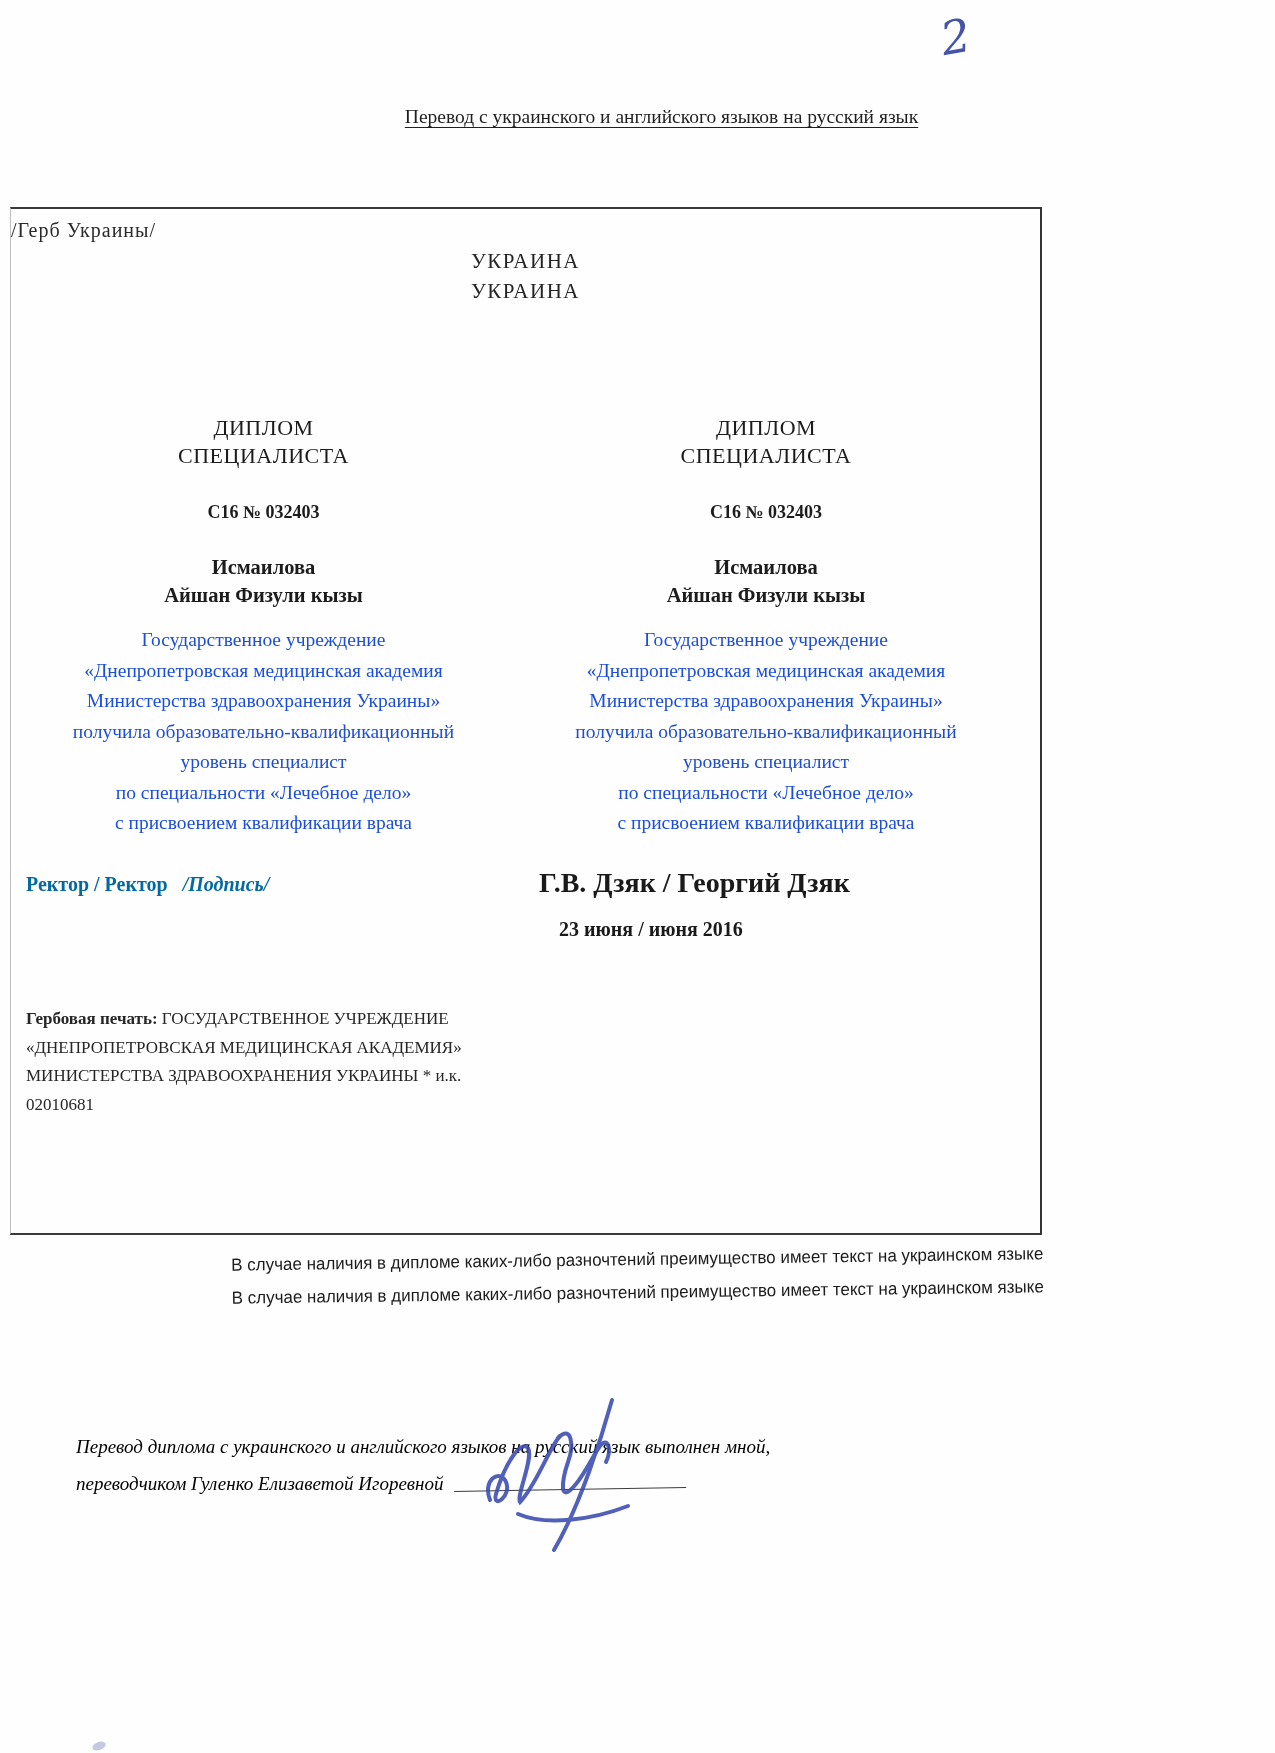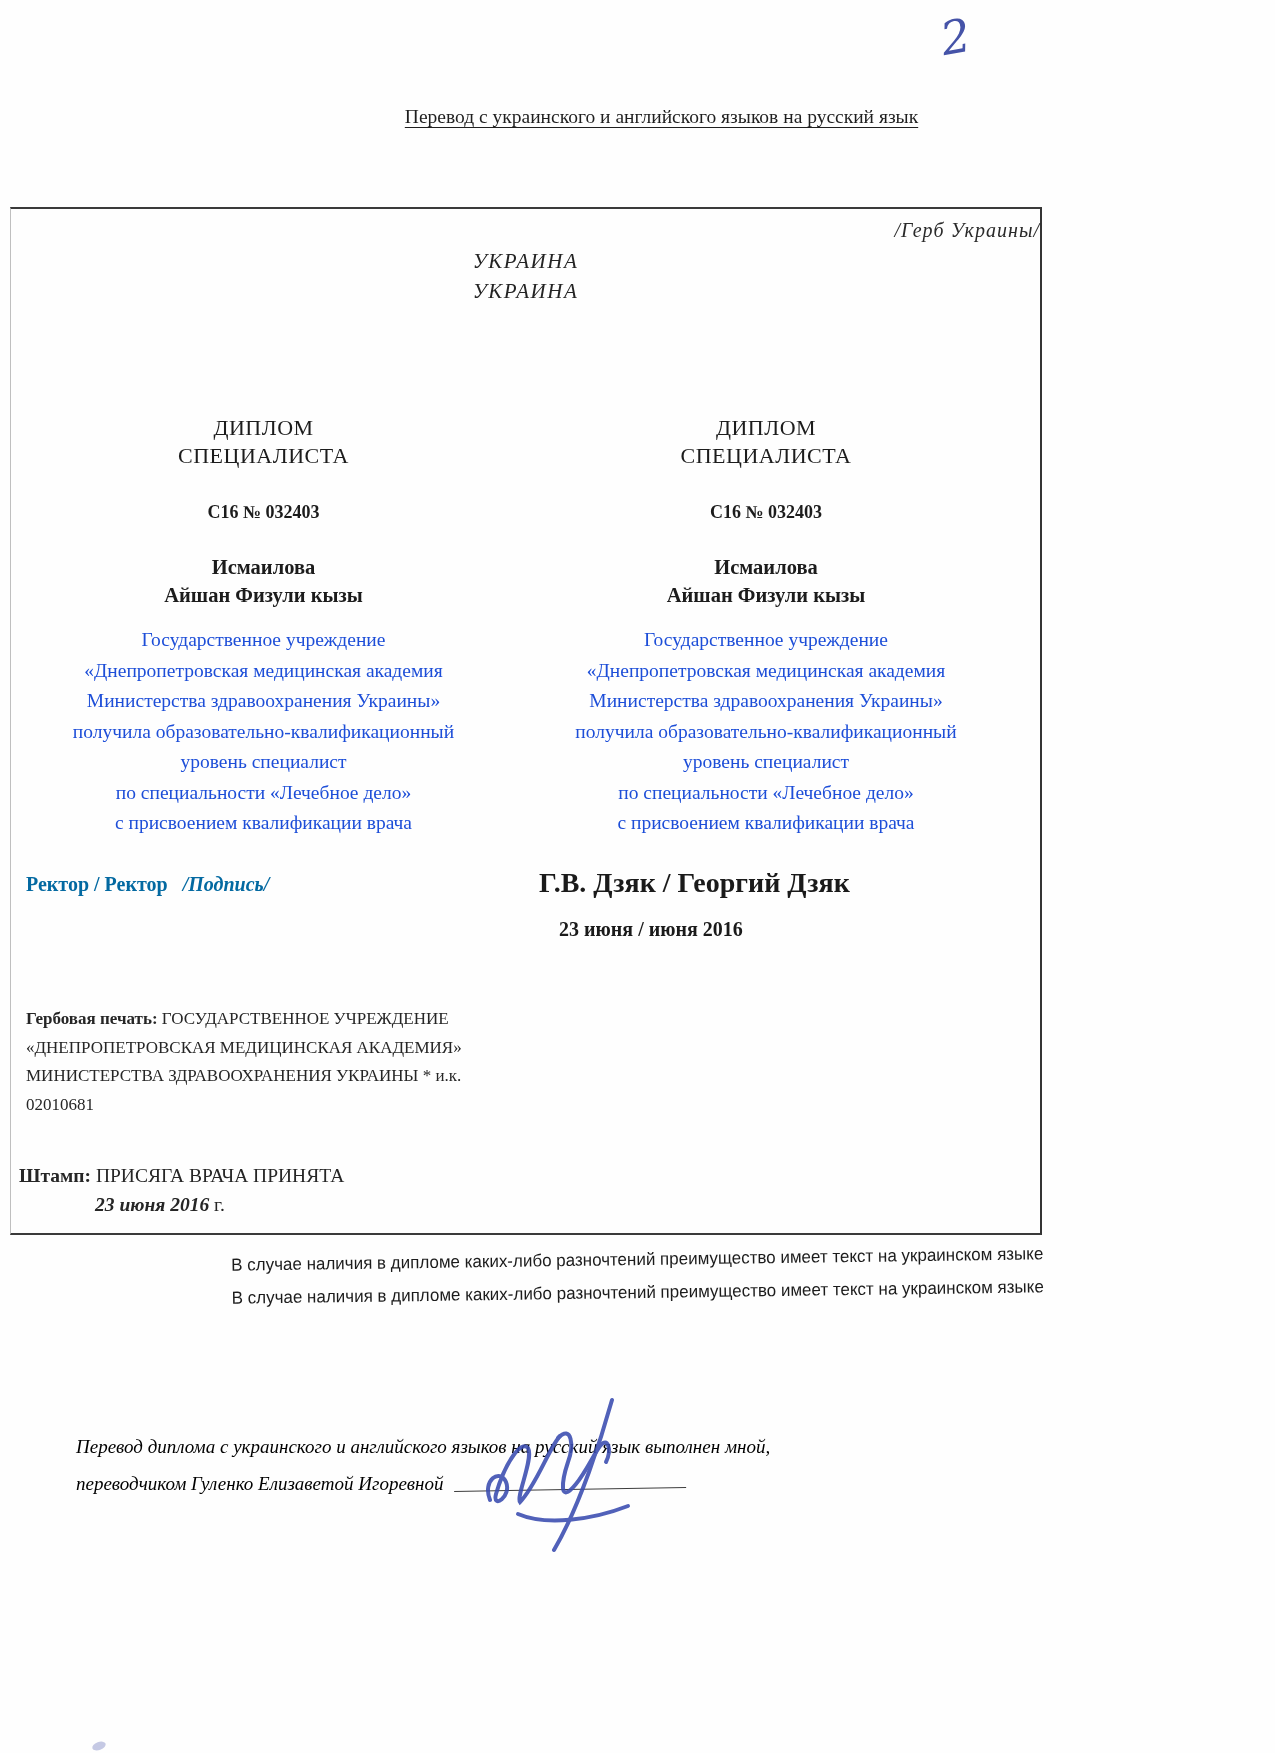"/Герб Украины/" .arms-note { font-style: italic -> none; text-align: right -> left }
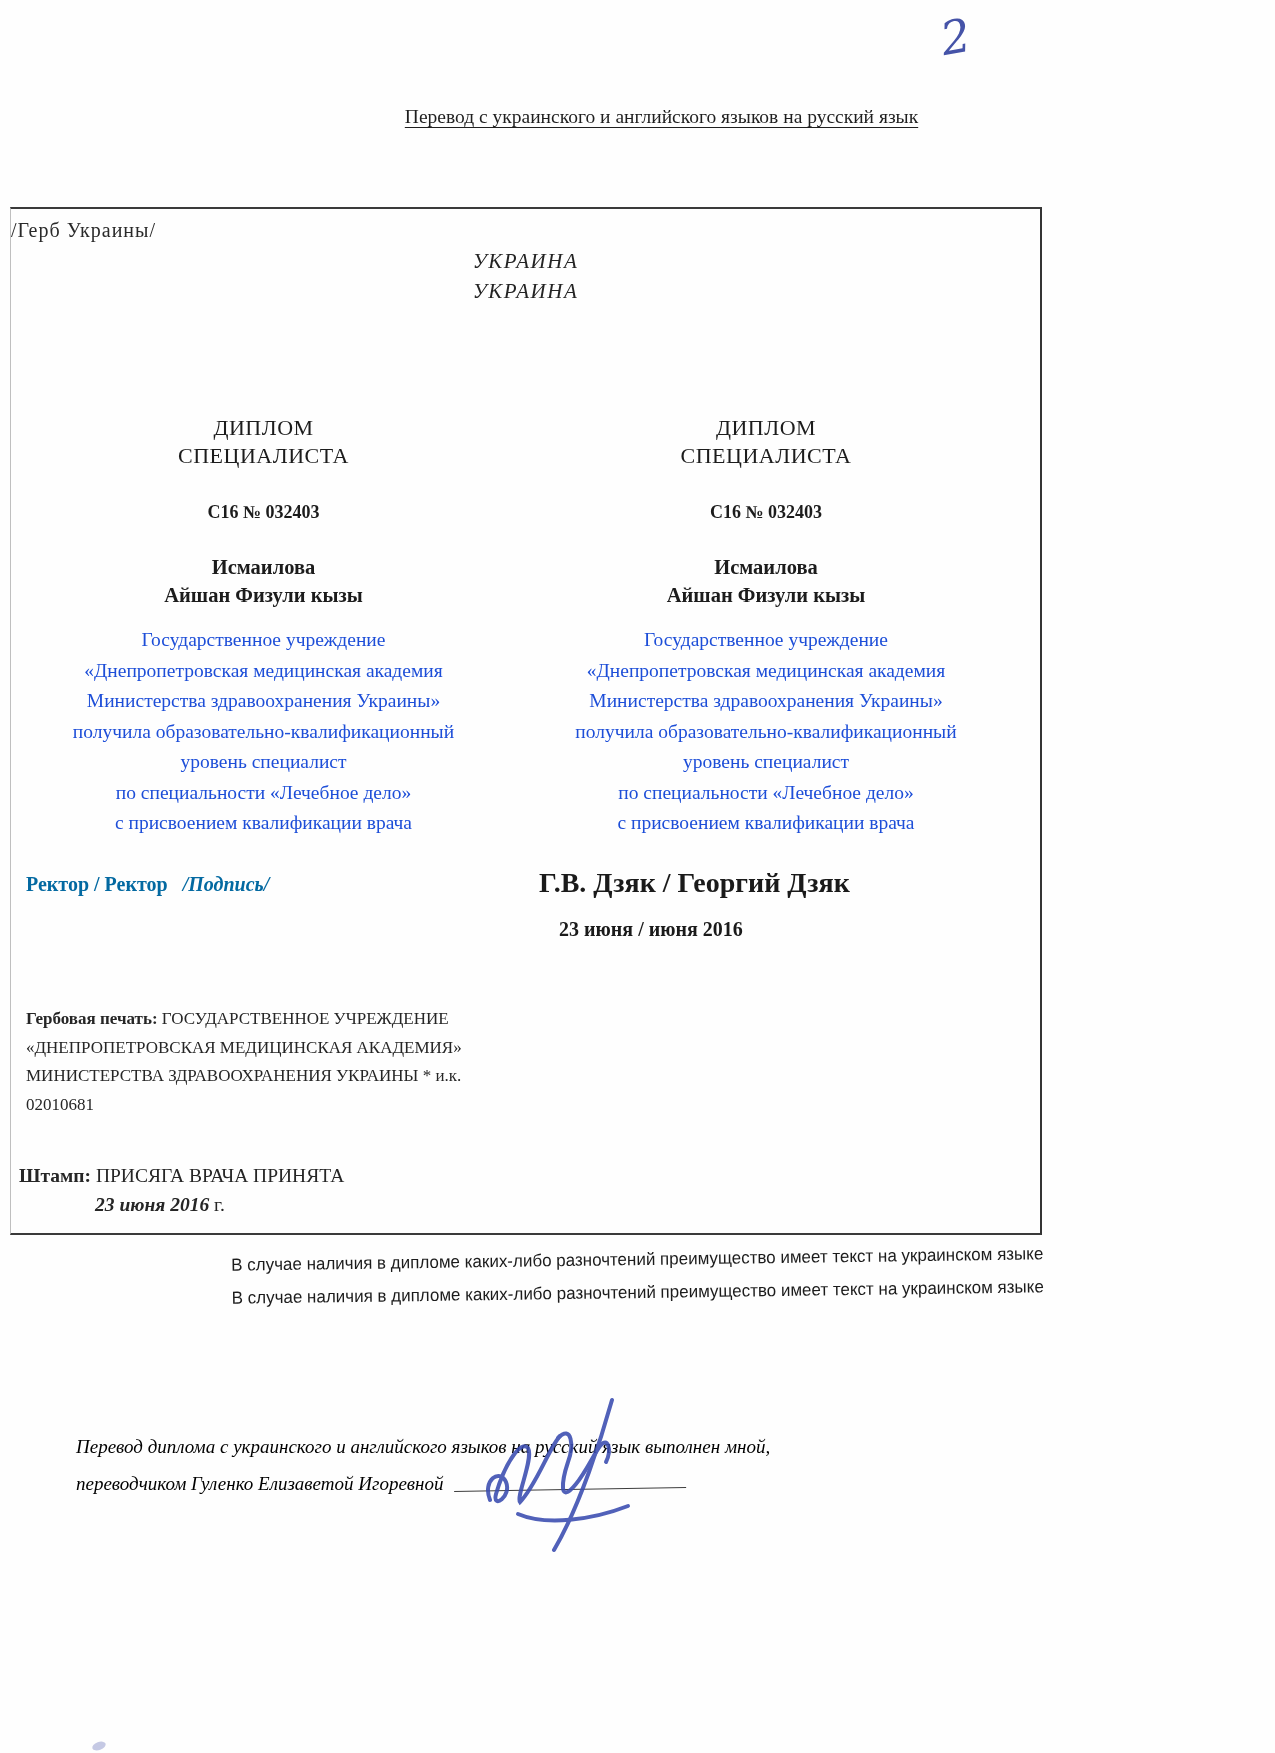"УКРАИНА" .country-1, .country-2 { font-style: italic -> none }
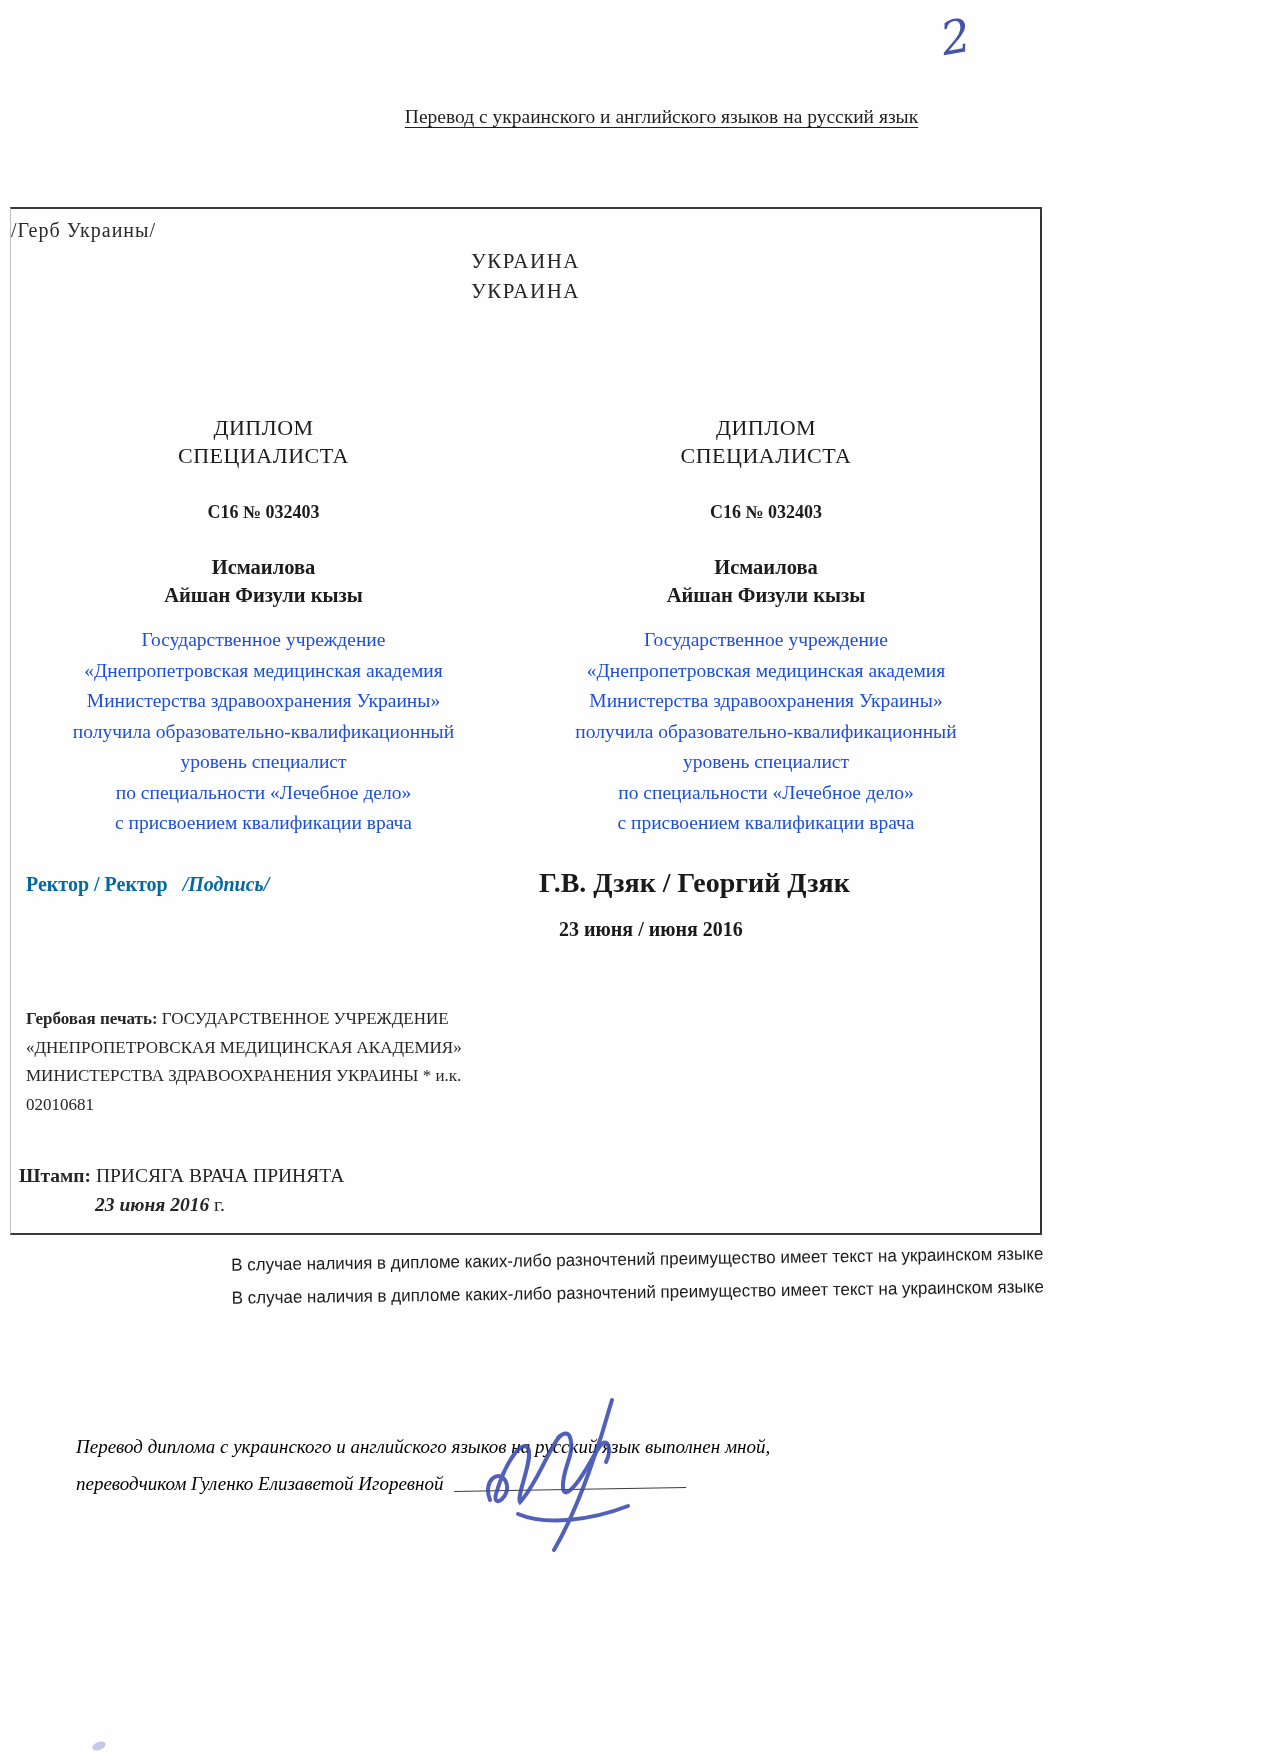"Штамп: ПРИСЯГА ВРАЧА ПРИНЯТА" div.stamp-block { html: <div> <div> <span>Штамп:</span> <span>ПРИСЯГА ВРАЧА ПРИНЯТА</span> </div> <div> <span>23 июня 2016</span> <span>г.</span> </div> </div> -> none }
